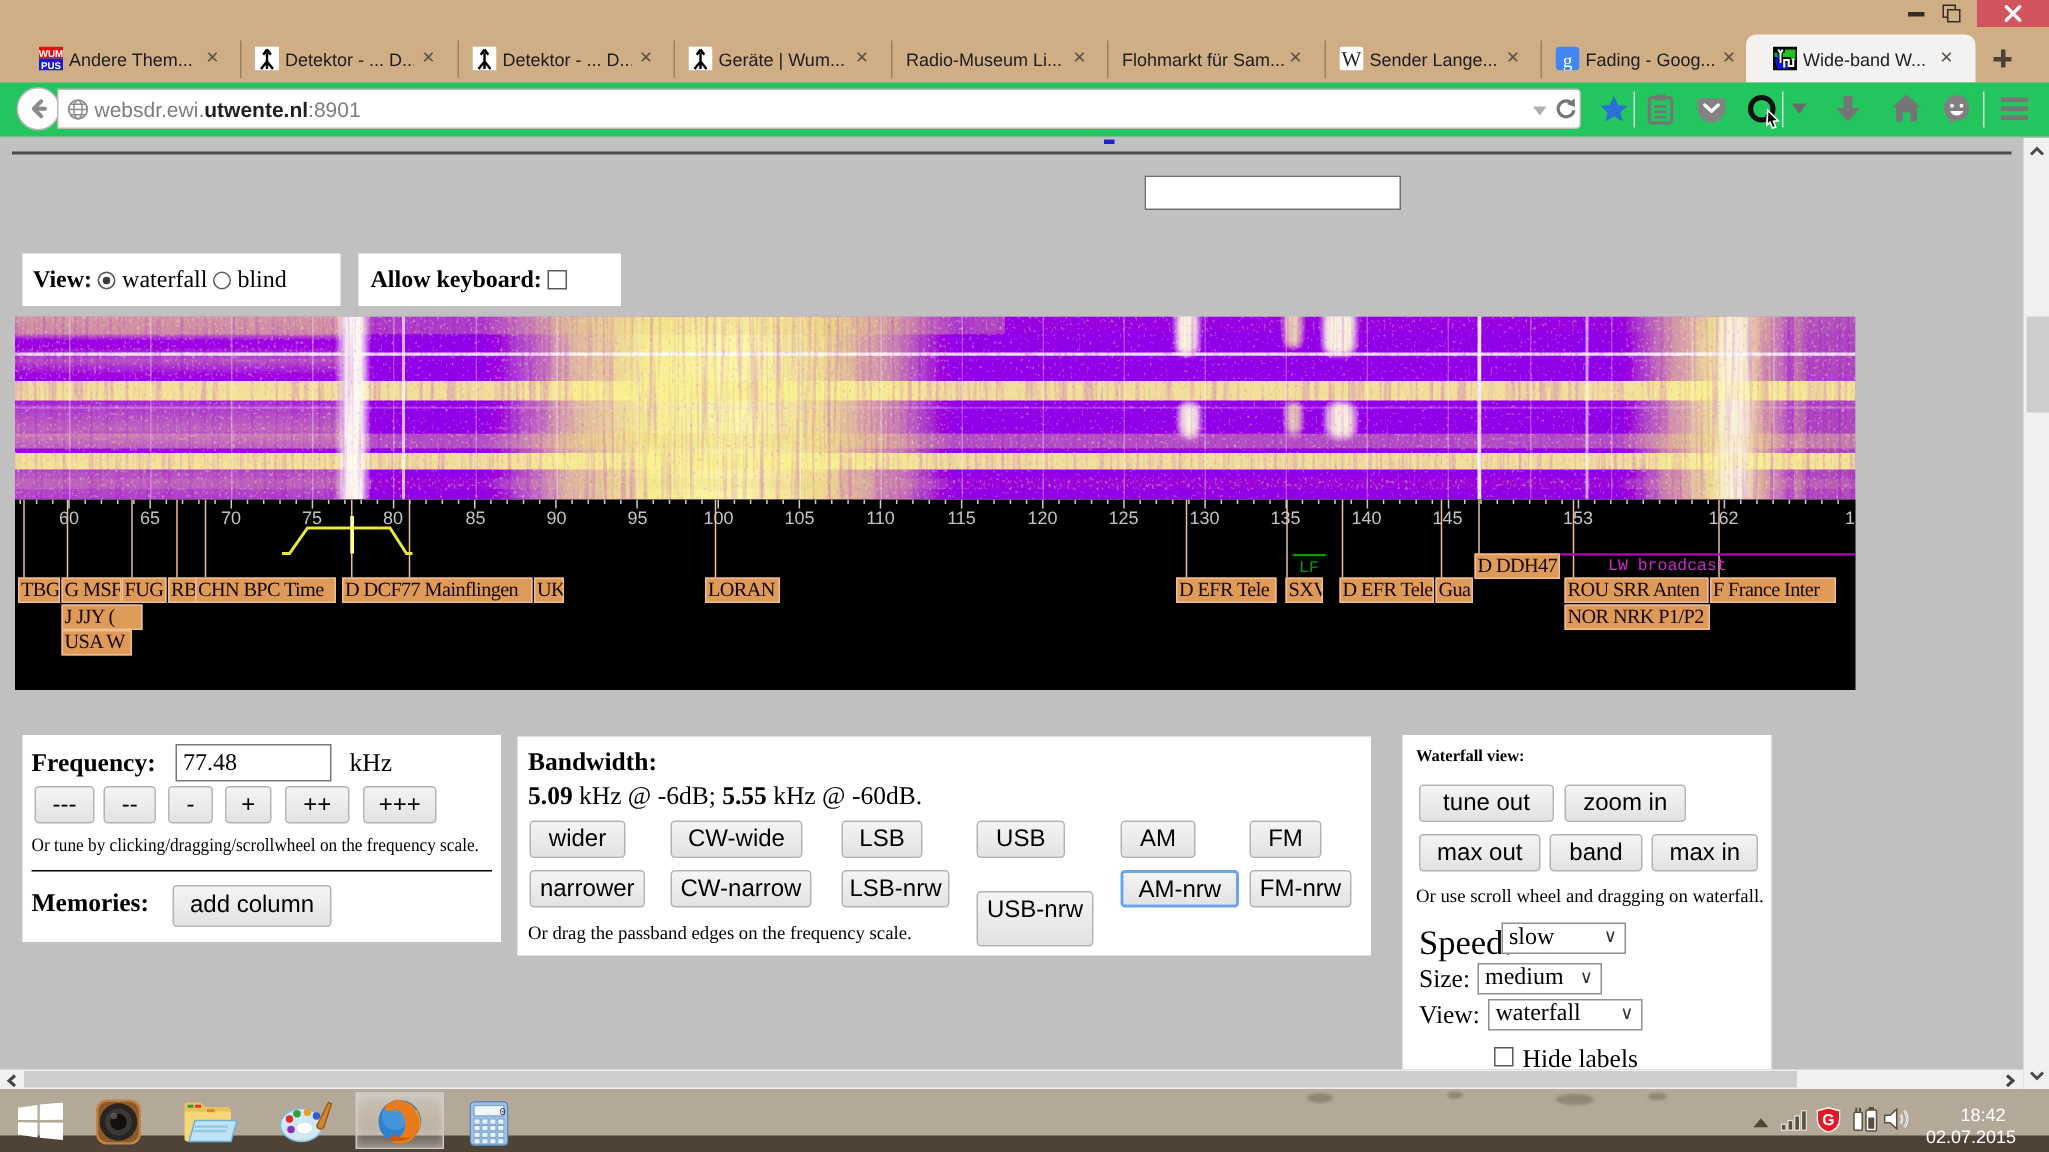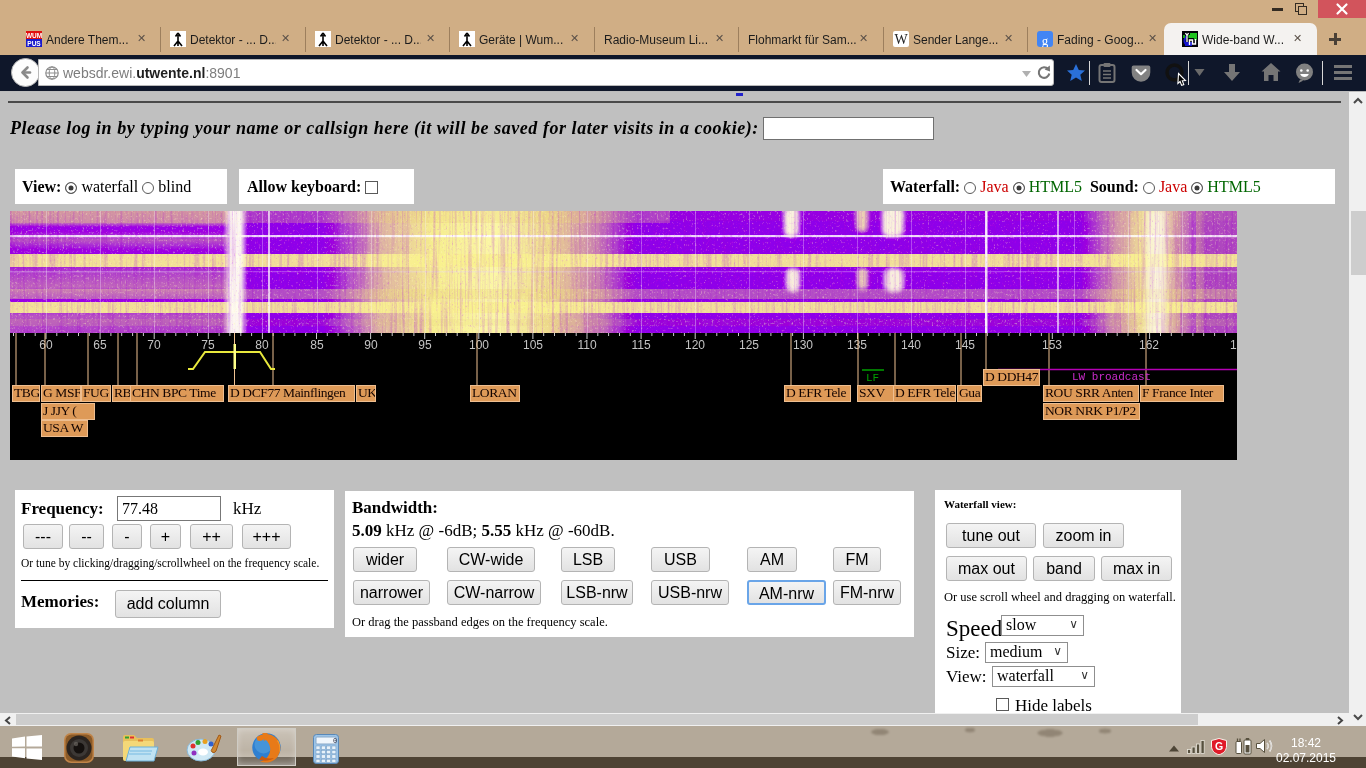"websdr.ewi.utwente.nl:8901" #navbar { background: #0f172a -> #22c55e }
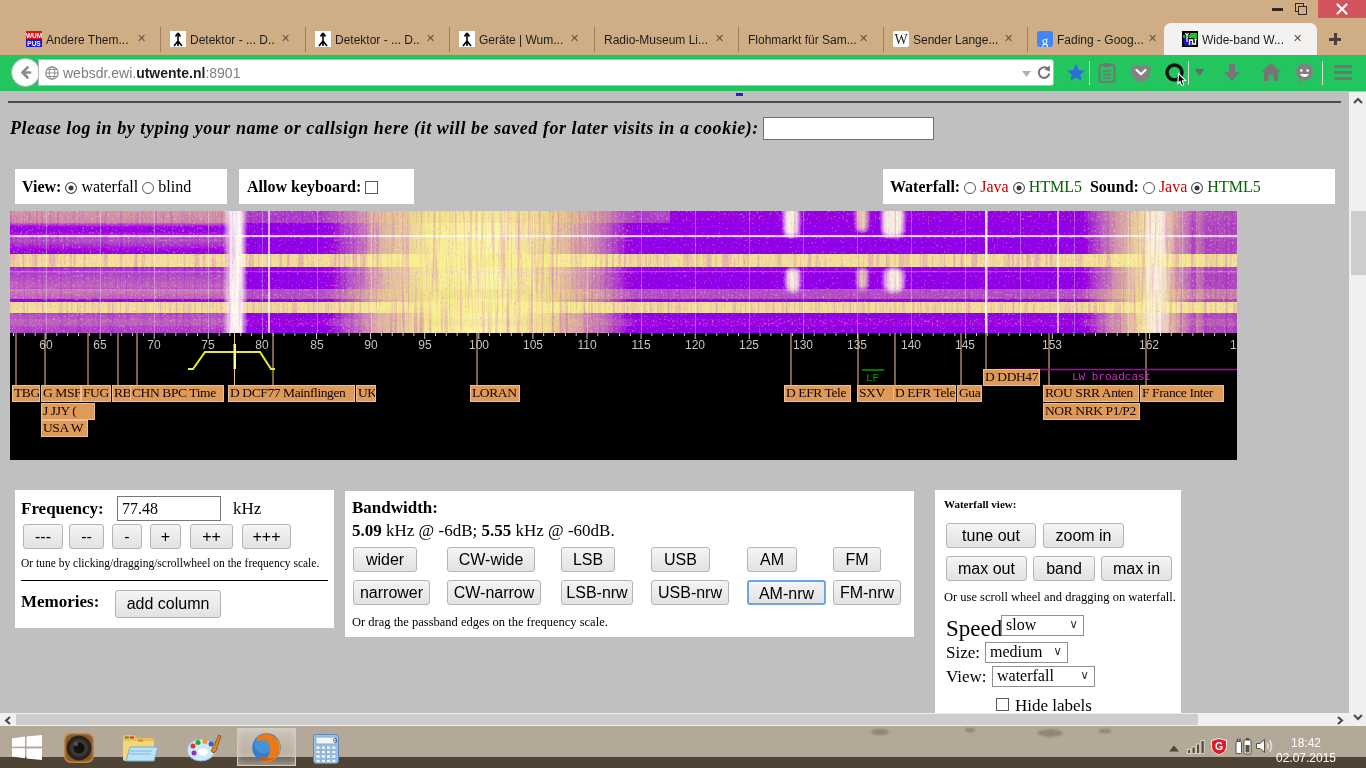"Please log in by typing" div { html: <div>Please log in by typing your name or callsign here (it will be saved for later visits in a cookie):</div> -> none }
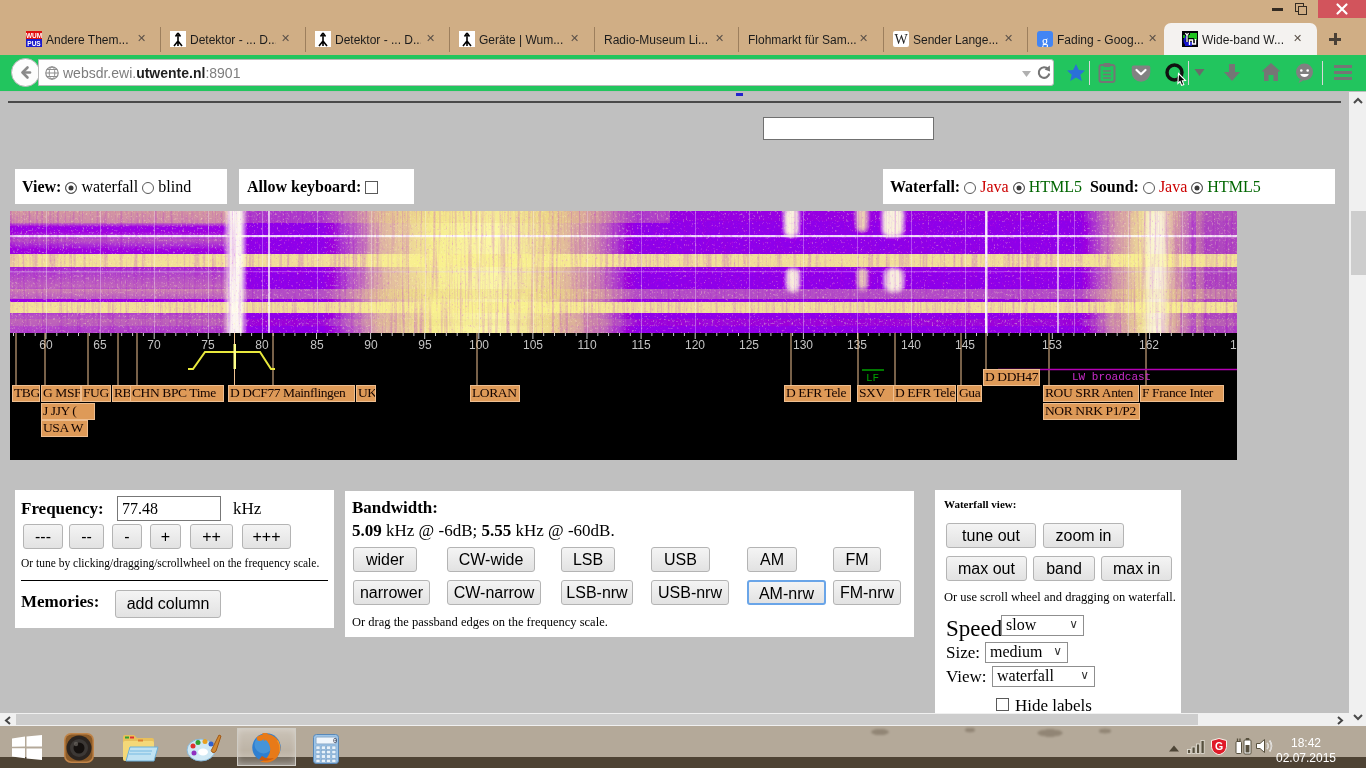"Waterfall: Java HTML5 Sound: Java" div.whitebox { html: <div> <b>Waterfall:</b> <span></span> <span>Java</span> <span></span> <span>HTML5</span>&nbsp;&nbsp;<b>Sound:</b> <span></span> <span>Java</span> <span></span> <span>HTML5</span> </div> -> none }
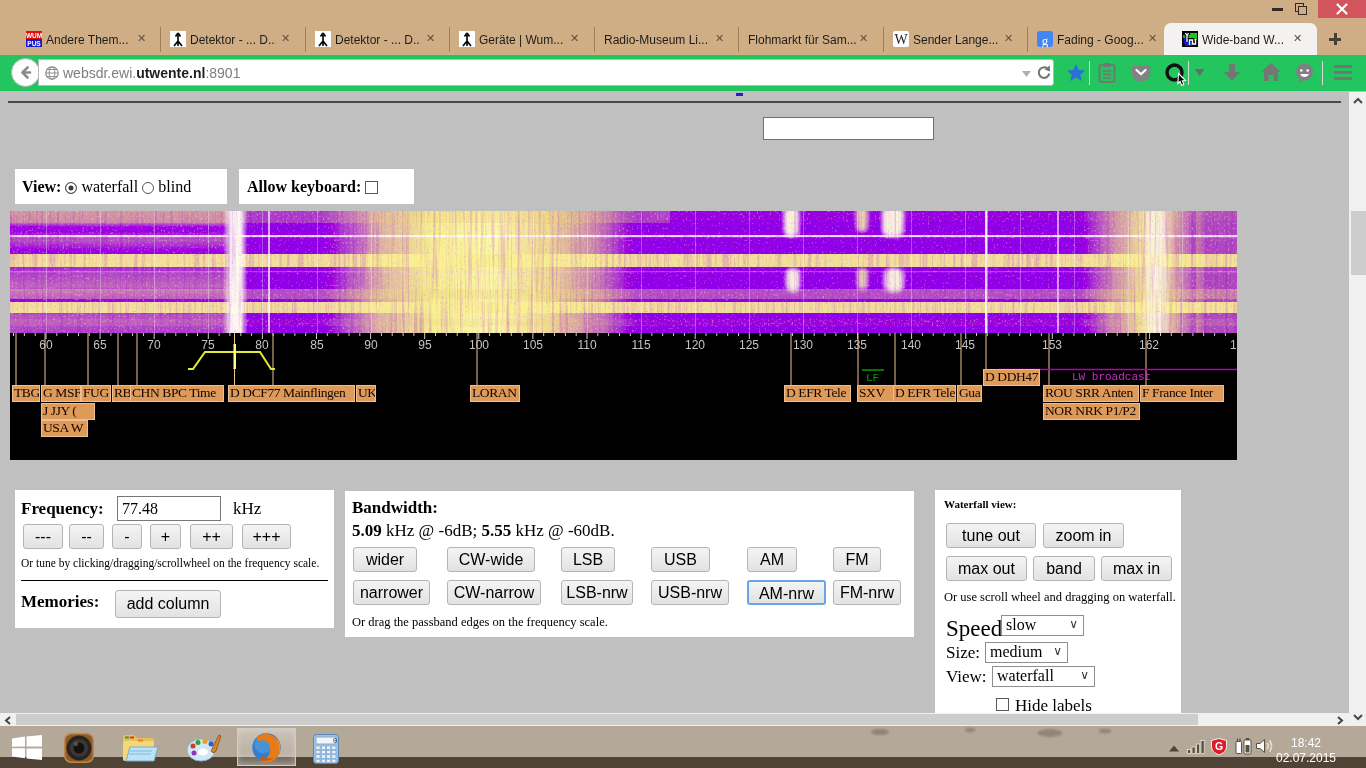"SXV" div.stlabel { width: 38px -> 25px }
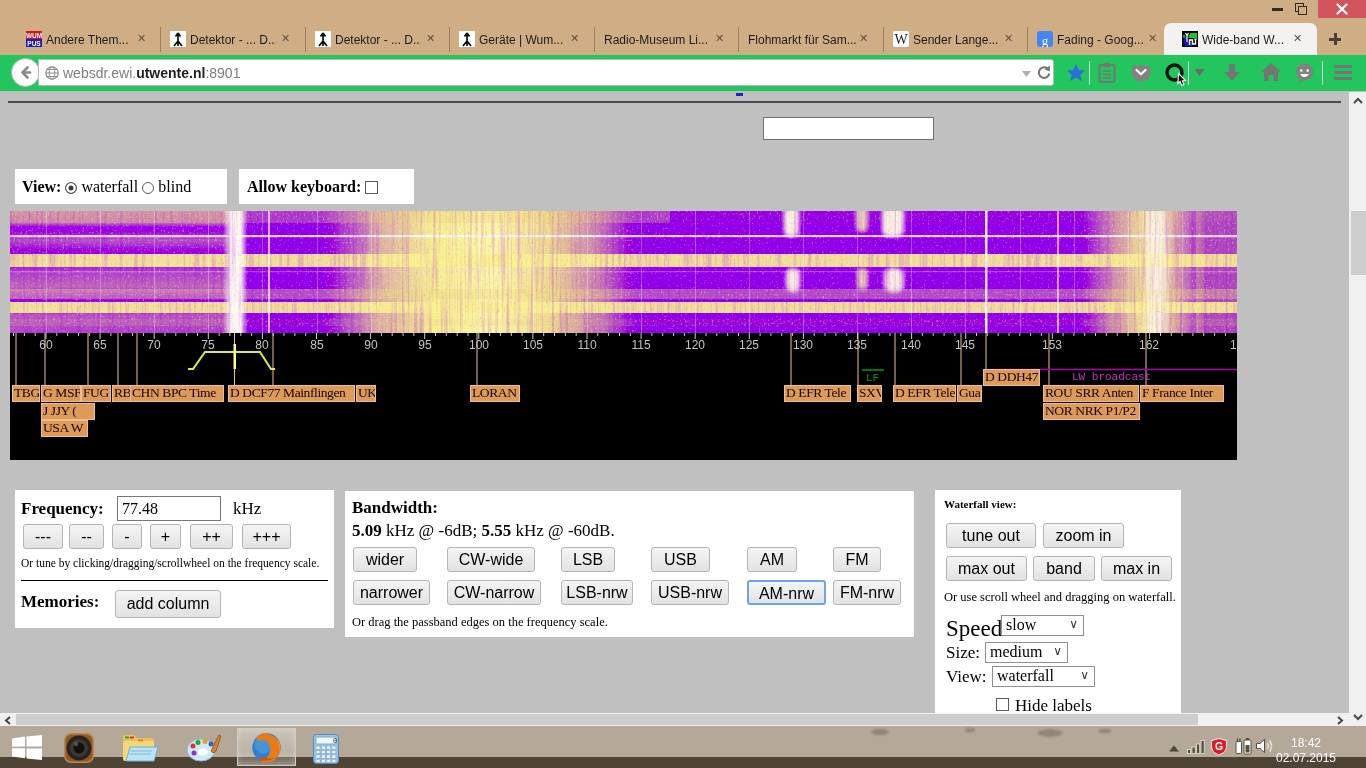"USB-nrw" div.btn { height: 25px -> 37px; top: 89px -> 103px }
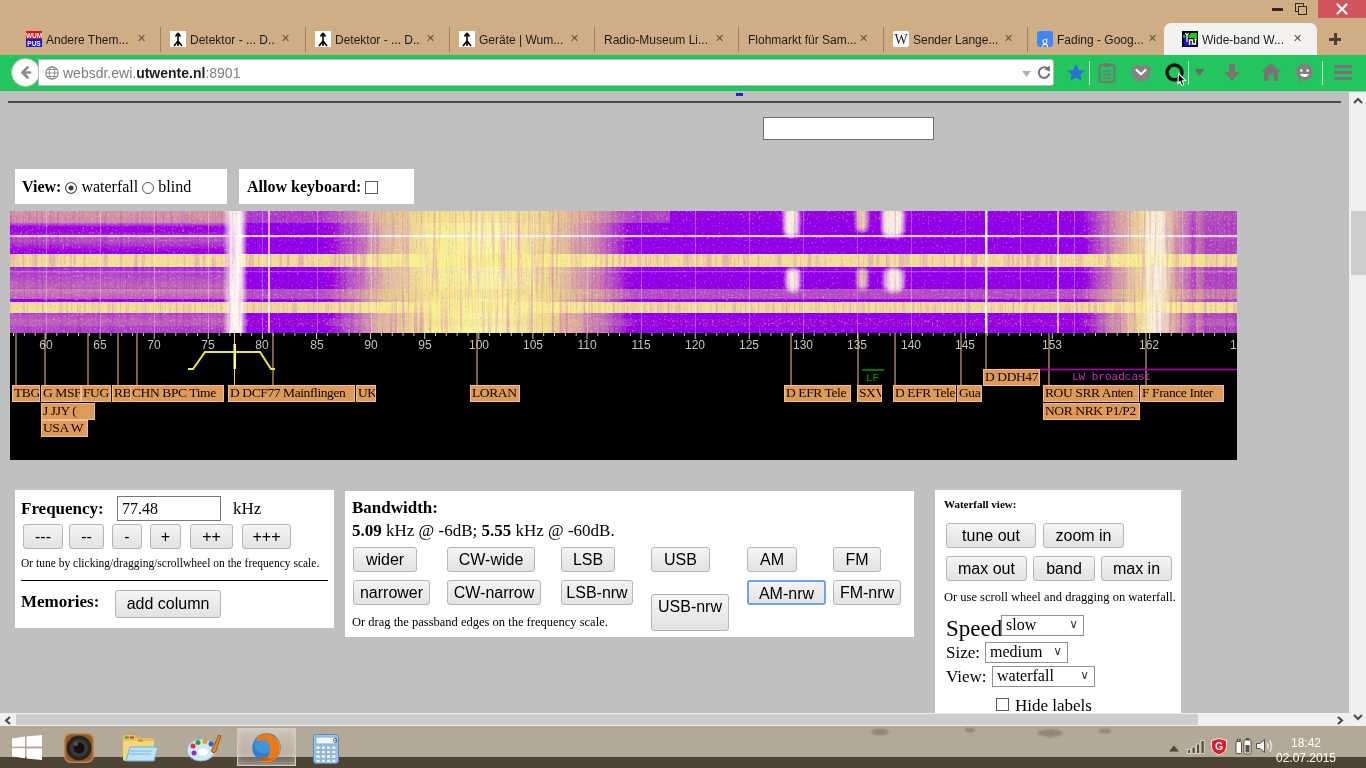"18:42" .trayclock { text-align: center -> right }
